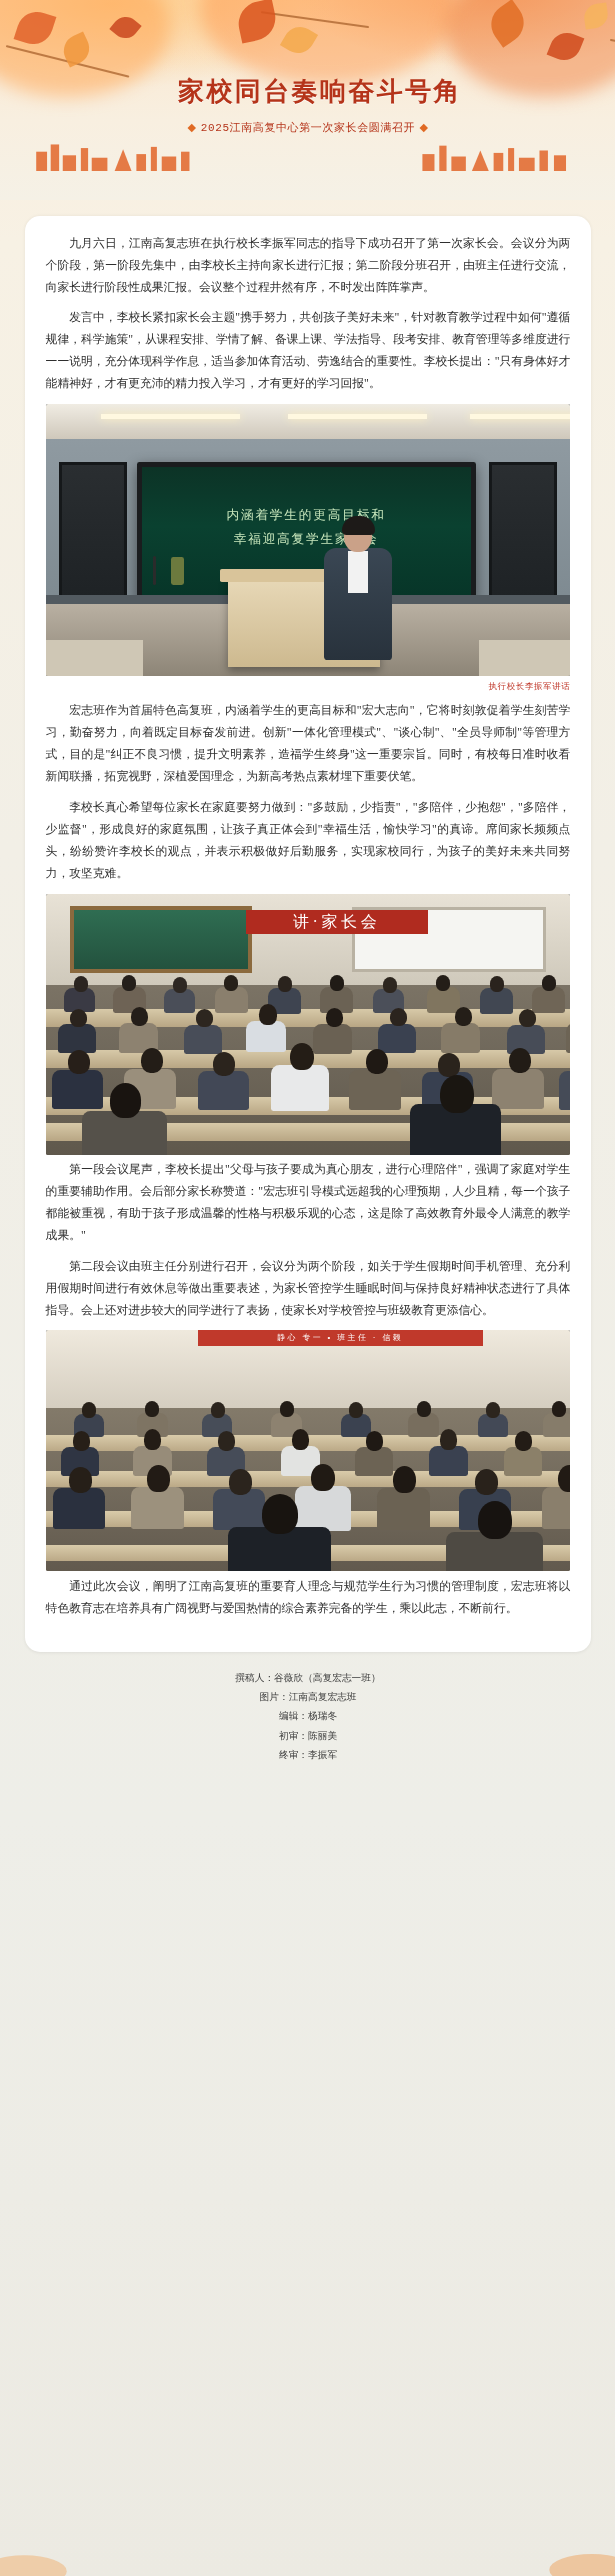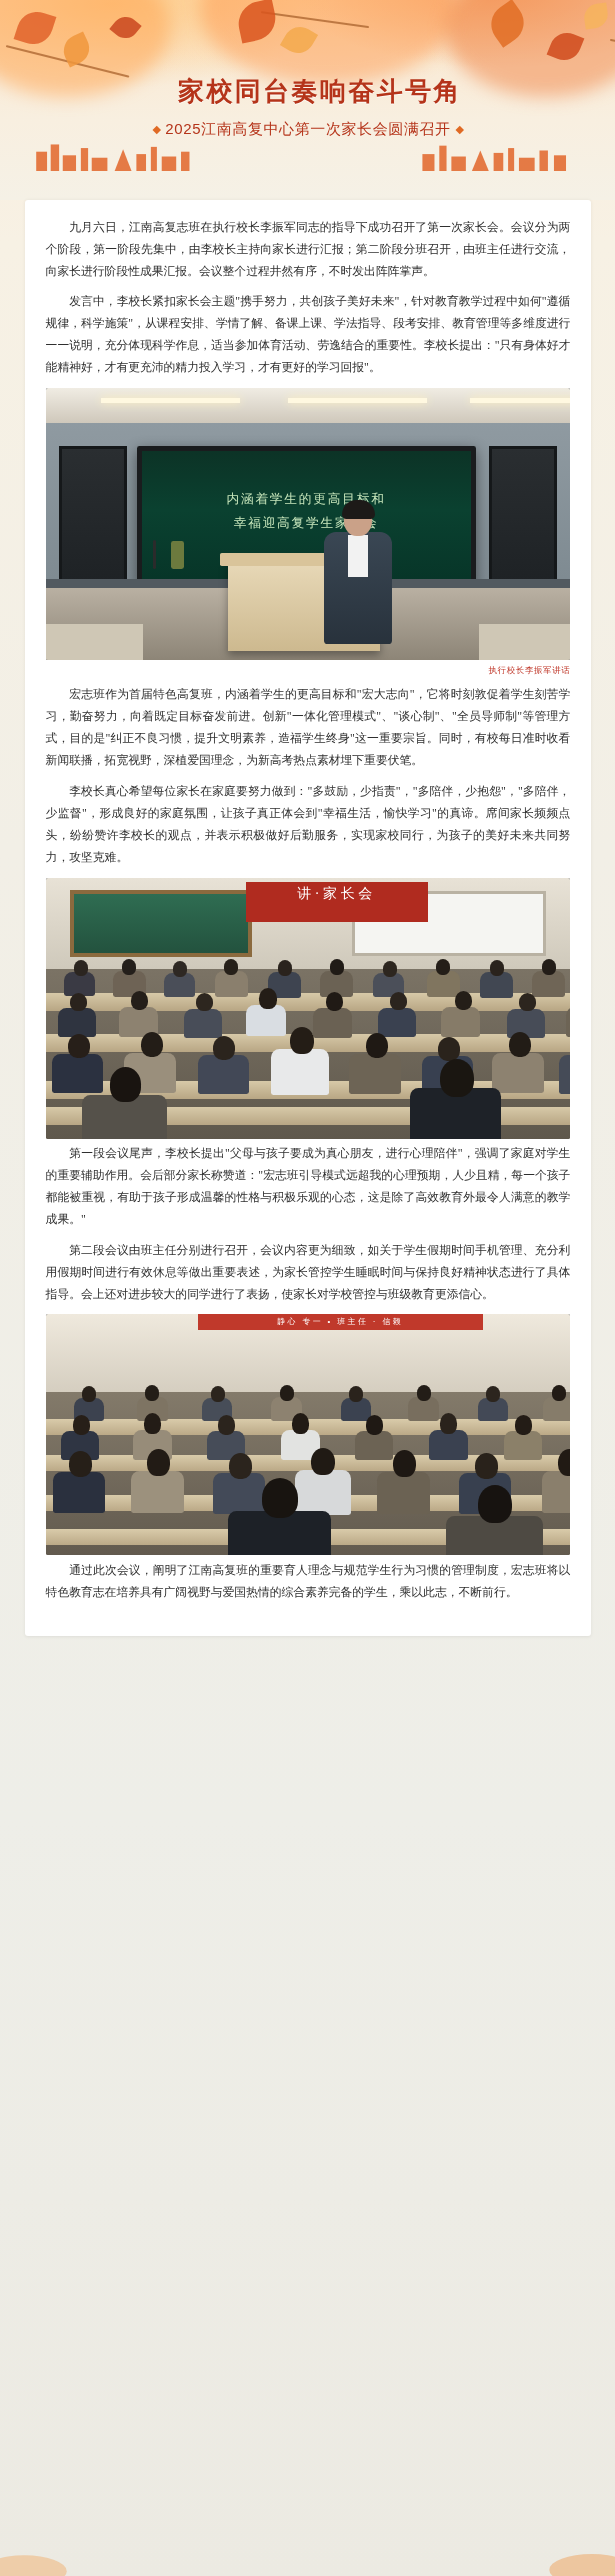"2025江南高复中心第一次家长会圆满召开" .subtitle-text { font-family: none -> Liberation Mono, monospace; font-size: 15px -> 11px }
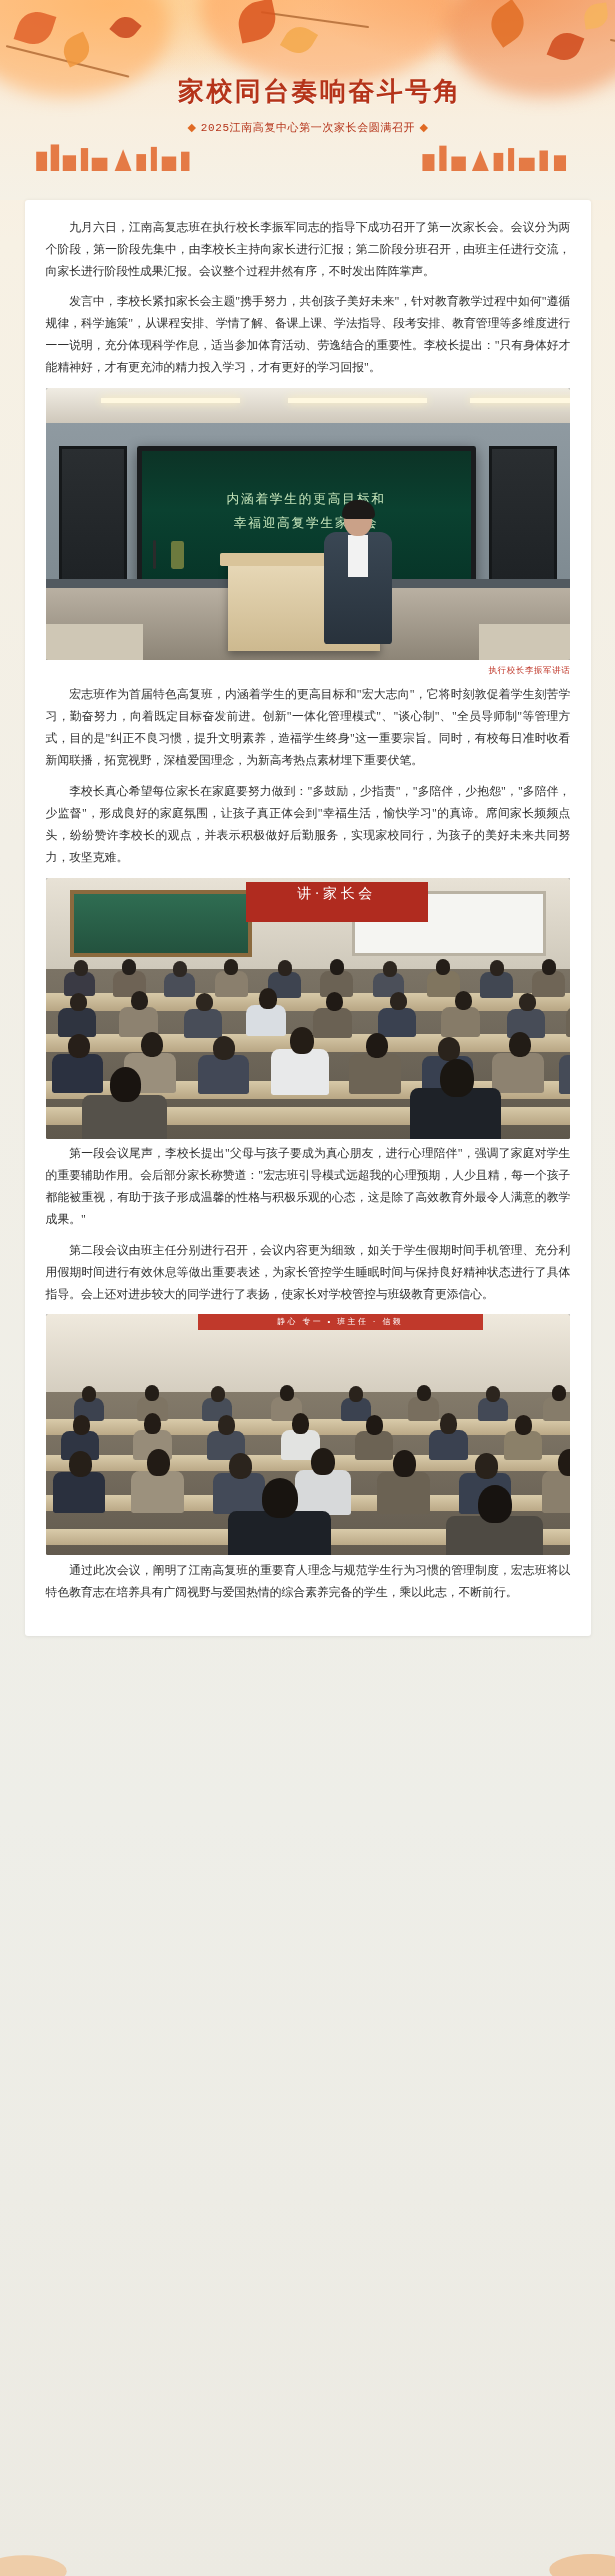"九月六日，江南高复志班在执行校长李振军同志的指导下成功召开了第一次家长会。会议分" .card { border-radius: 3px -> 15px; margin: 0 auto -> 16px auto }
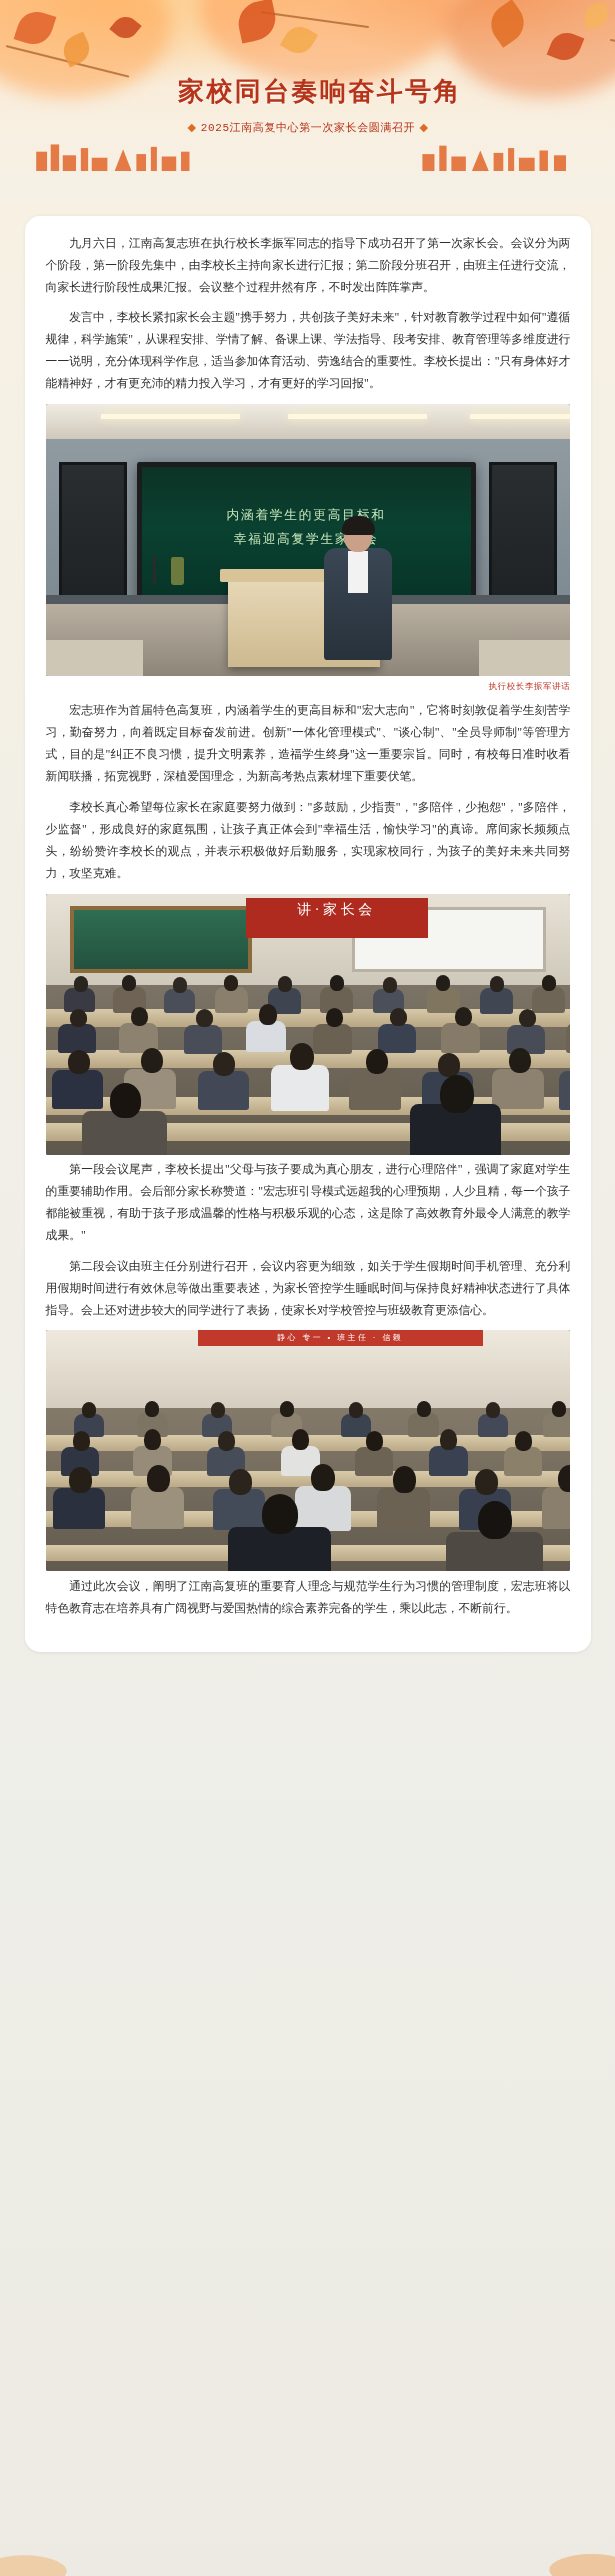"讲·家长会" .p2 .banner { font-size: 14px -> 16px; height: 40px -> 24px; top: 4px -> 16px }
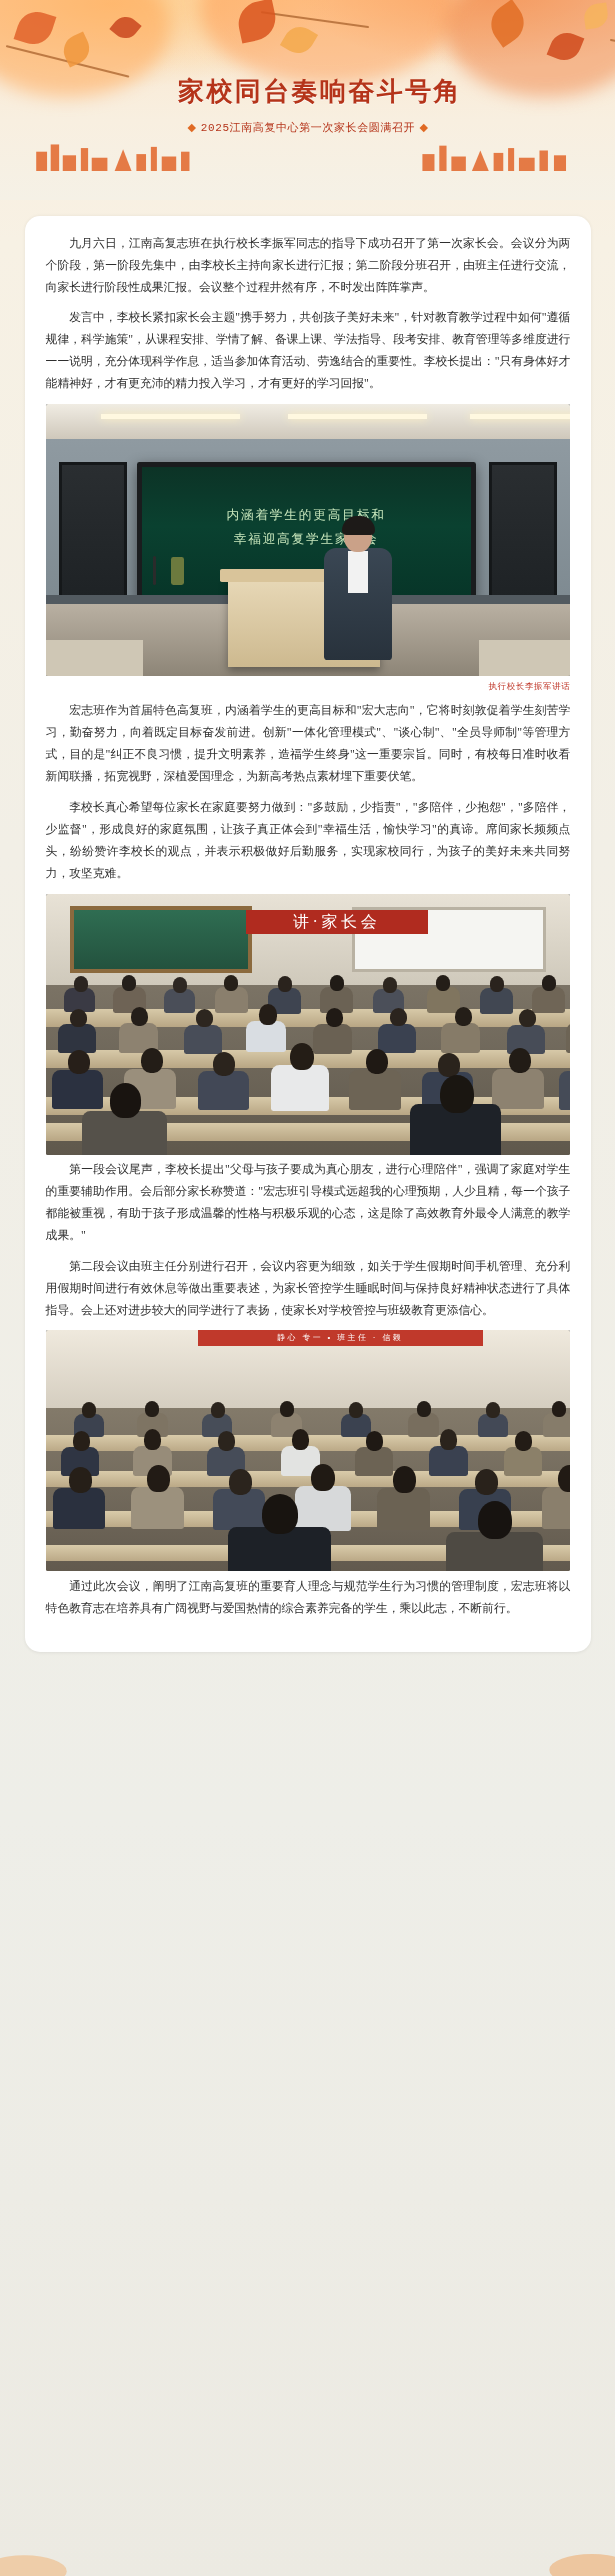"第二段会议由班主任分别进行召开，会议内容更为细致，如关于学生假期时间手机管理、充" p.para { text: 内容更为细致 -> 分为两个阶段 }
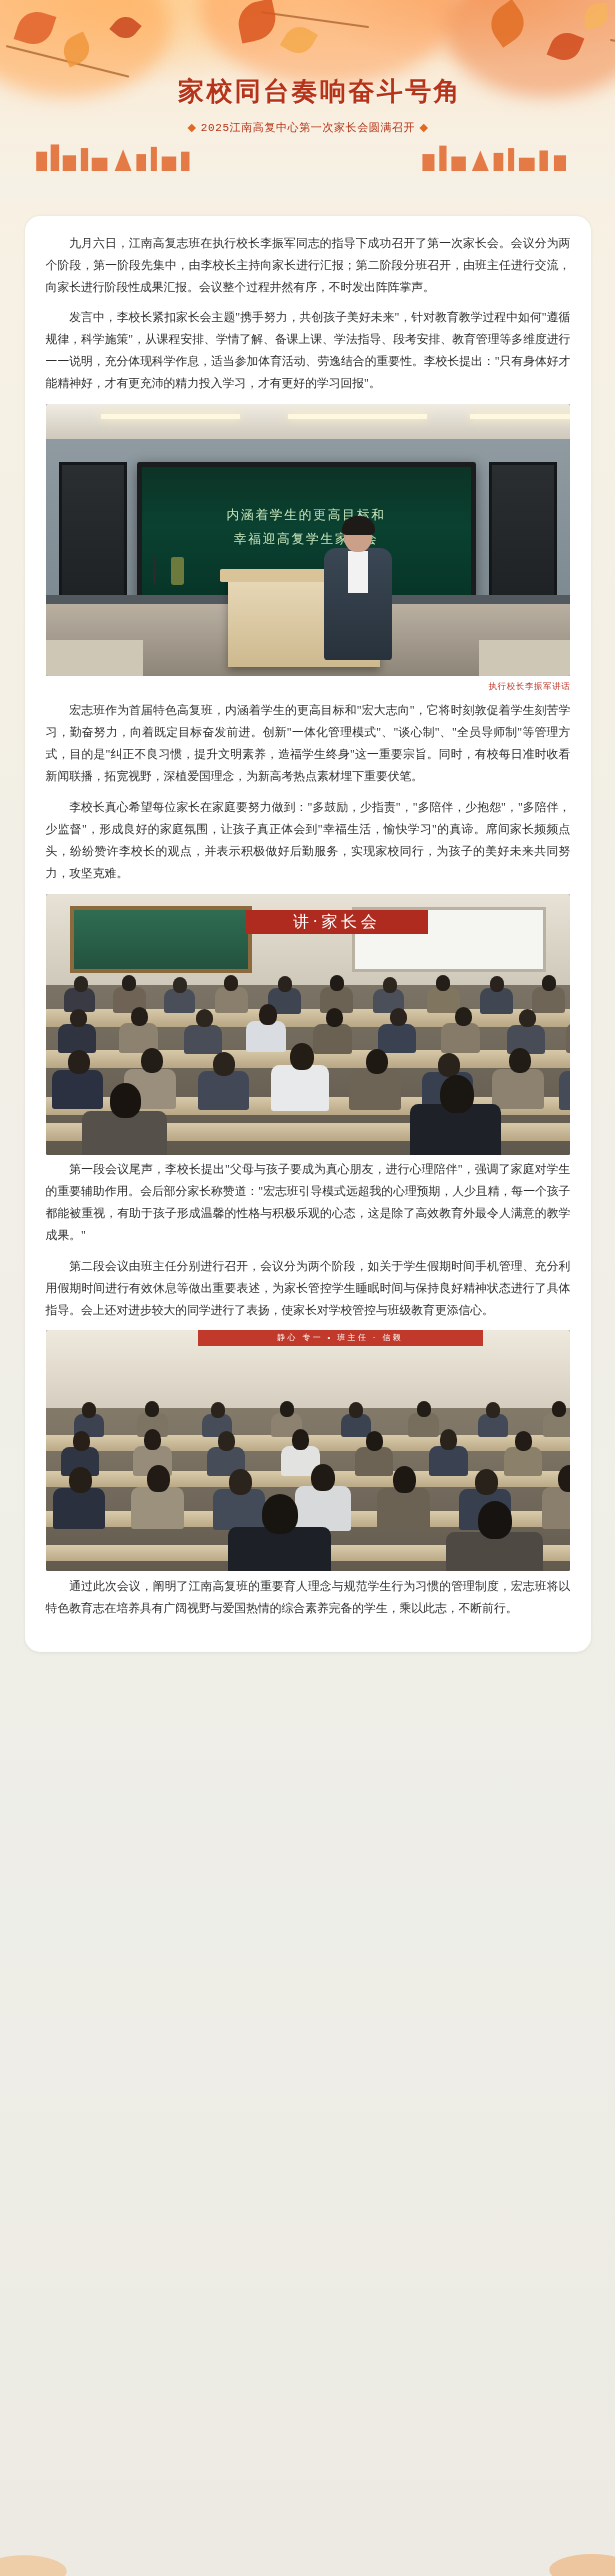"撰稿人：谷薇欣（高复宏志一班）" div.credits { html: none -> <div> <span>撰稿人：谷薇欣（高复宏志一班）</span> <span>图片：江南高复宏志班</span> <span>编辑：杨瑞冬</span> <span>初审：陈丽美</span> <span>终审：李振军</span> </div> }
